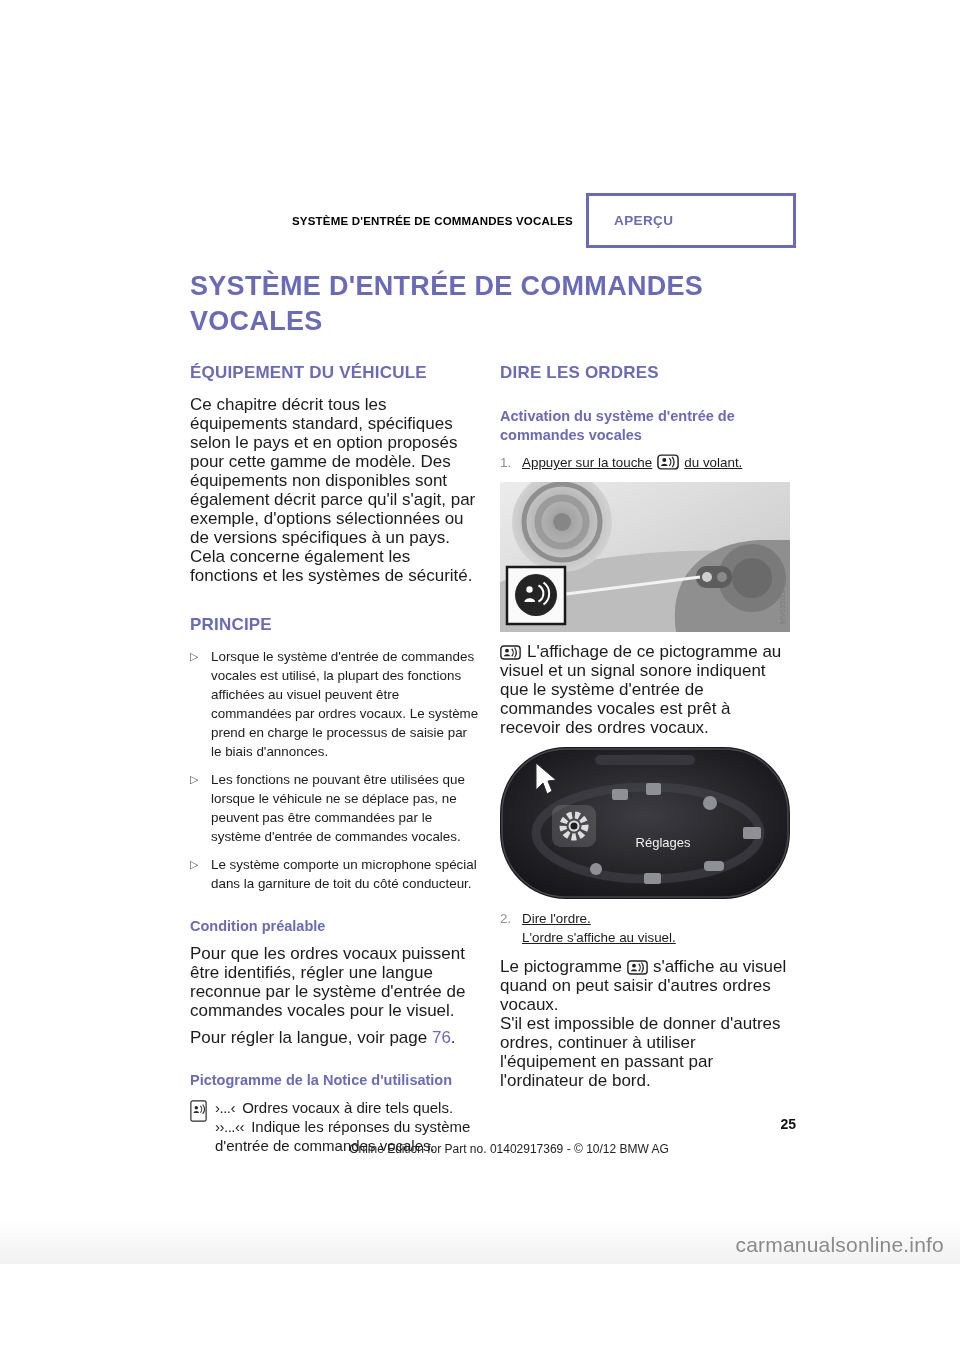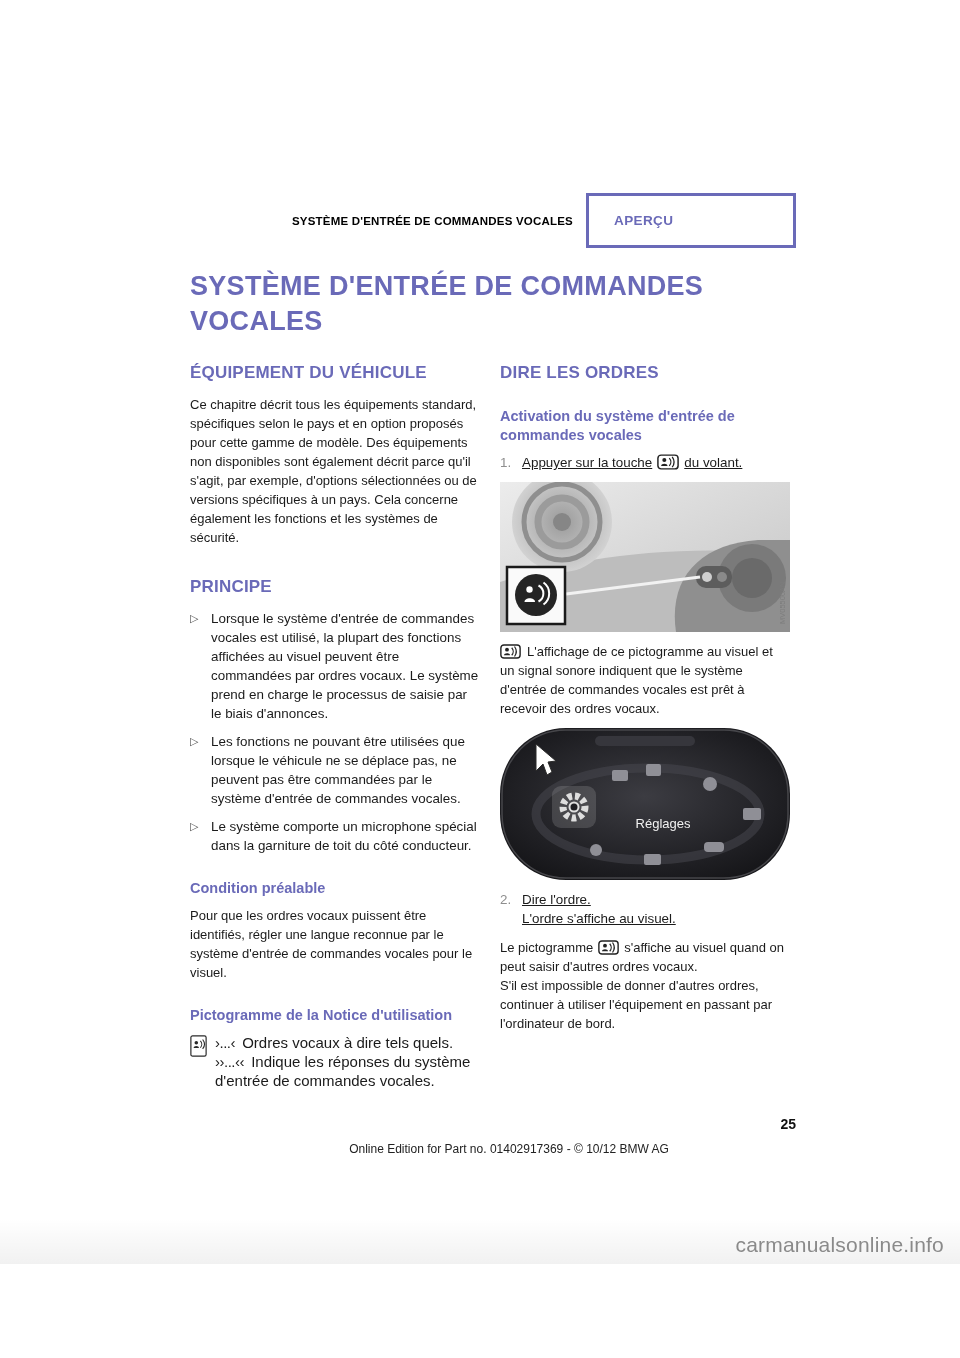"Ce chapitre décrit tous les" p.body { font-size: 13px -> 17px }
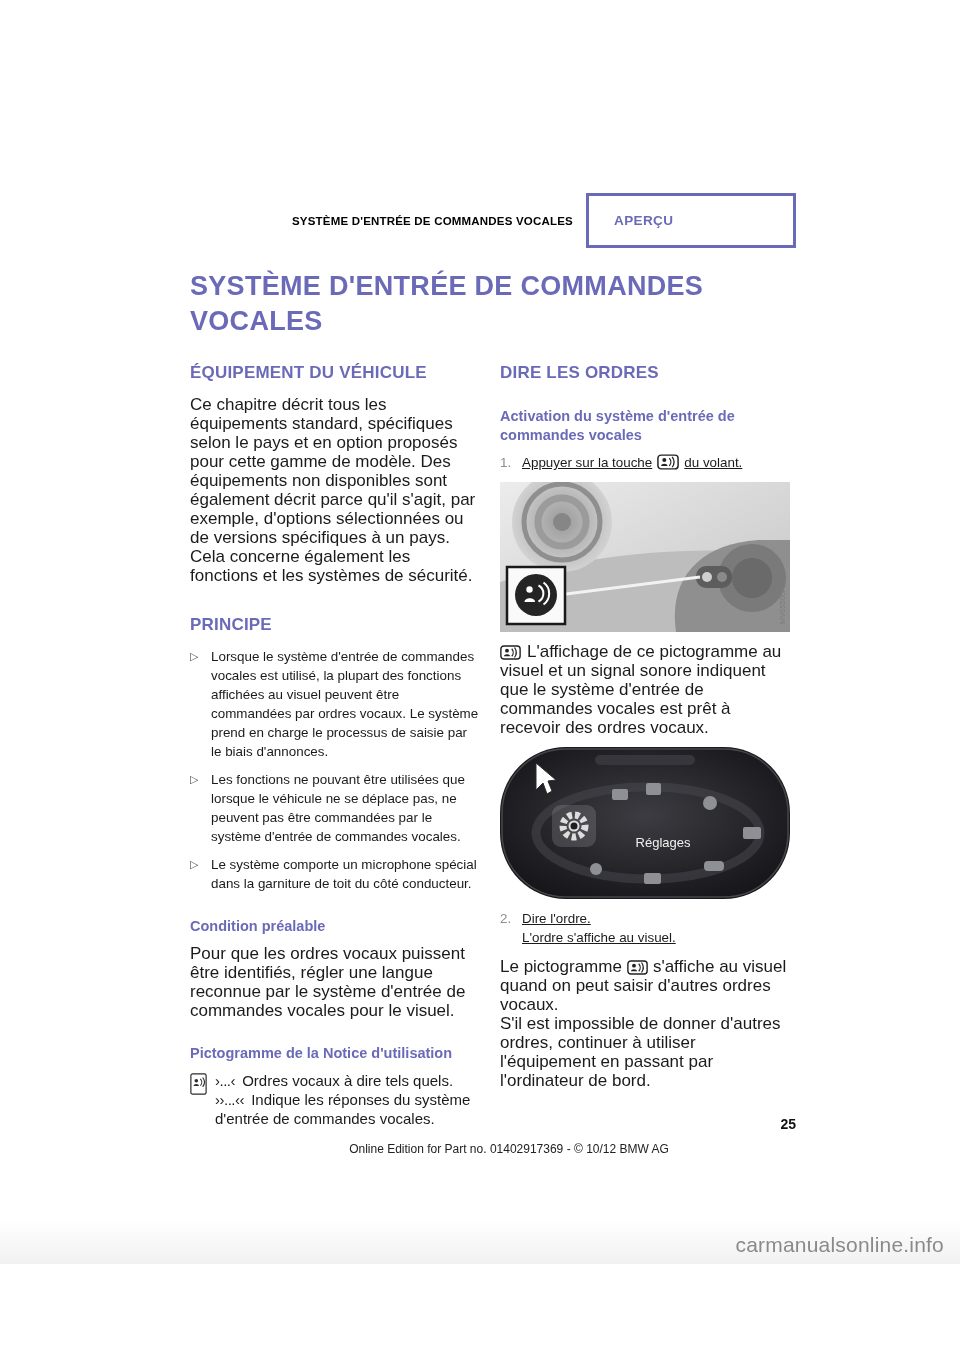"Pour régler la langue, voir" p.body { html: none -> <p> <span>Pour régler la langue, voir page</span> <span>76</span><span>.</span> </p> }
